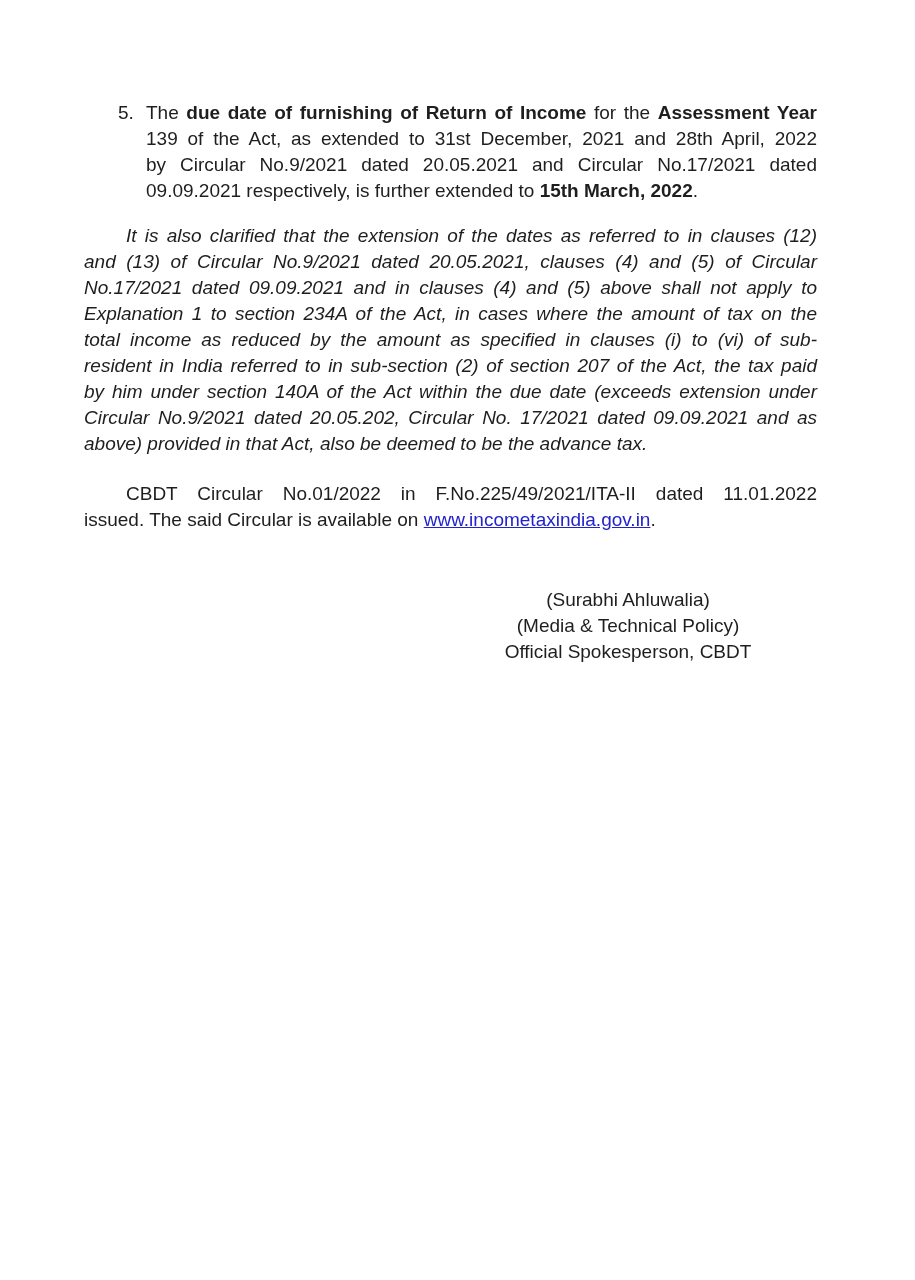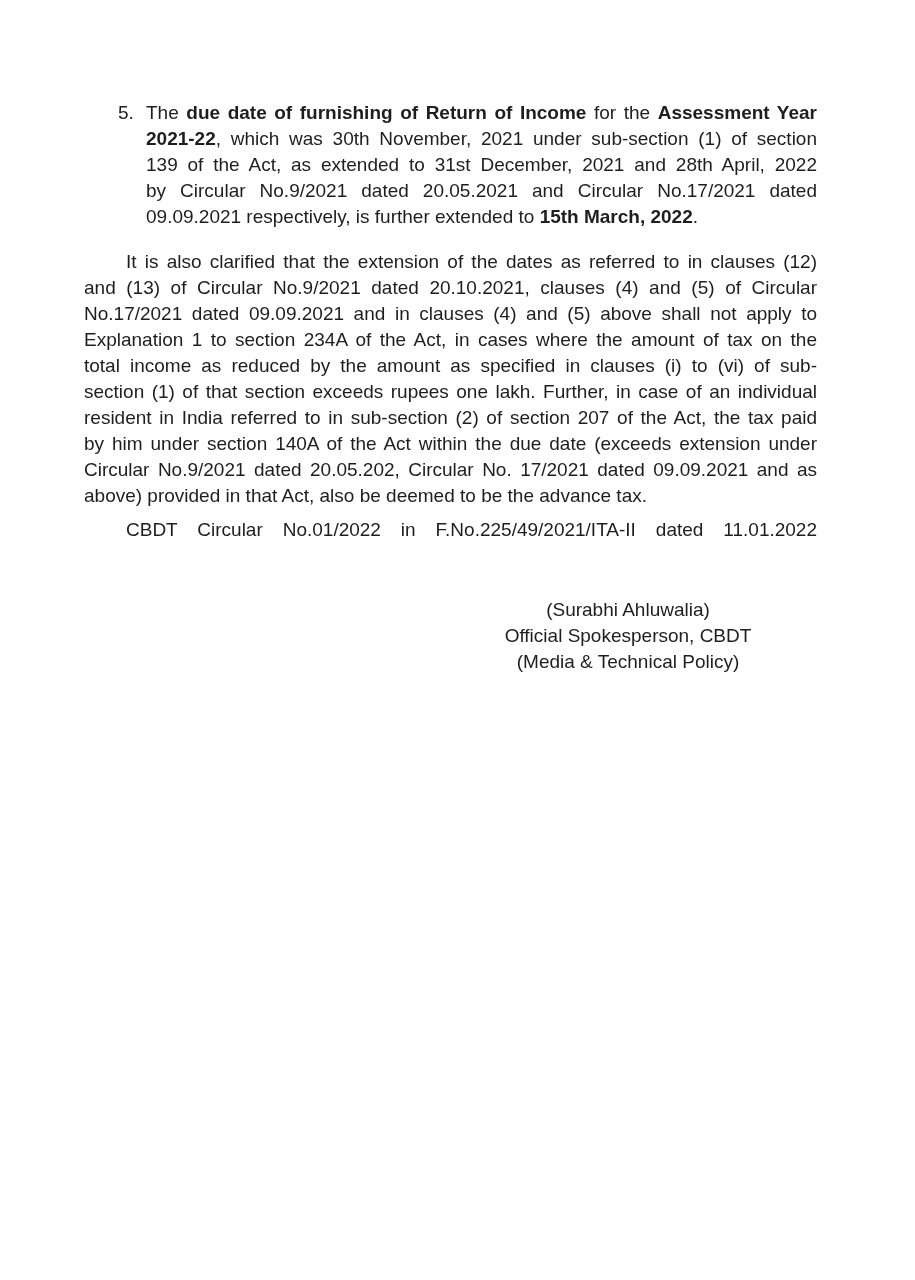"2021-22, which was 30th November," div.doc-line { html: <div><span>2021-22</span><span>, which was 30th November, 2021 under sub-section (1) of section</span></div> -> none }
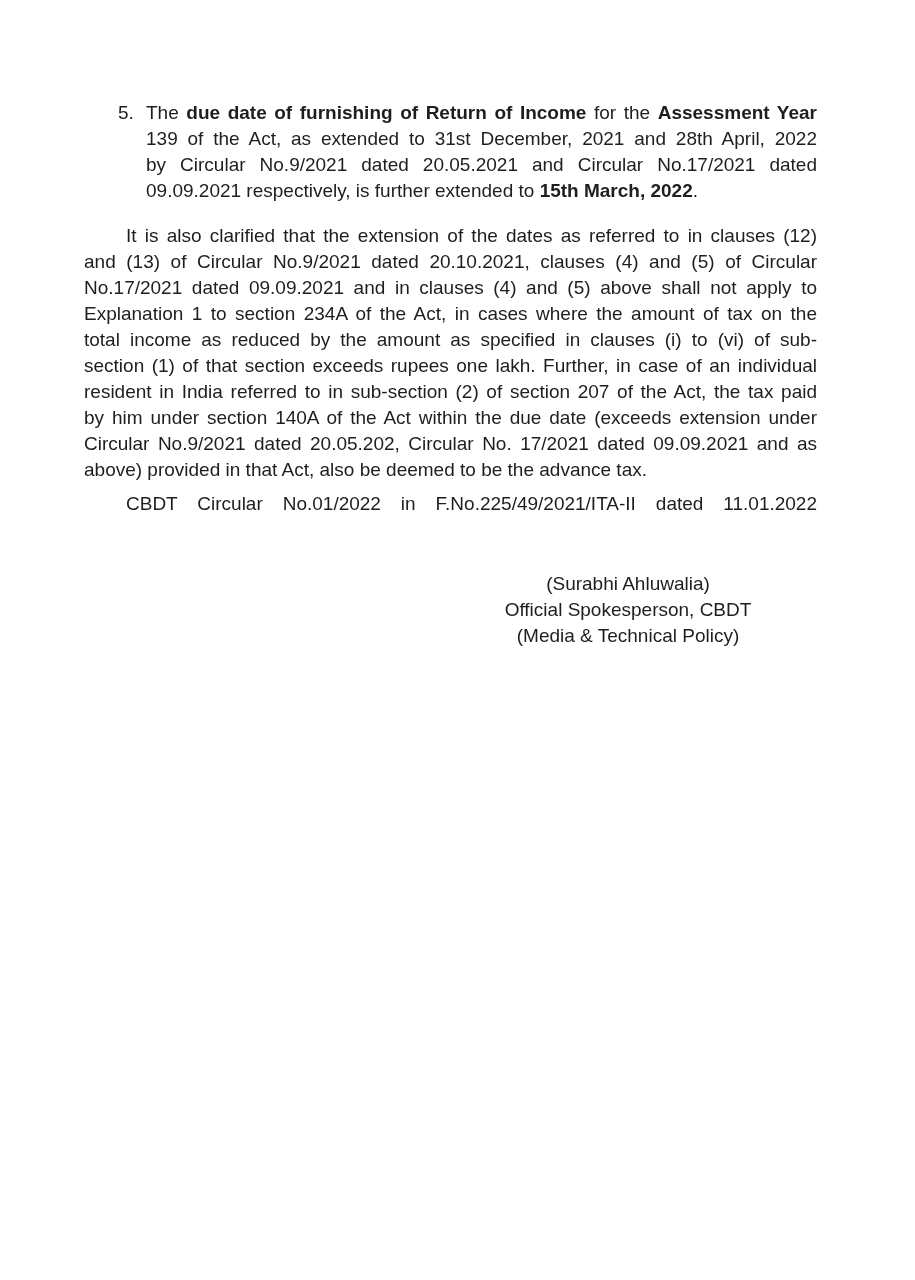"It is also clarified that" .para-clarification { font-style: none -> italic }
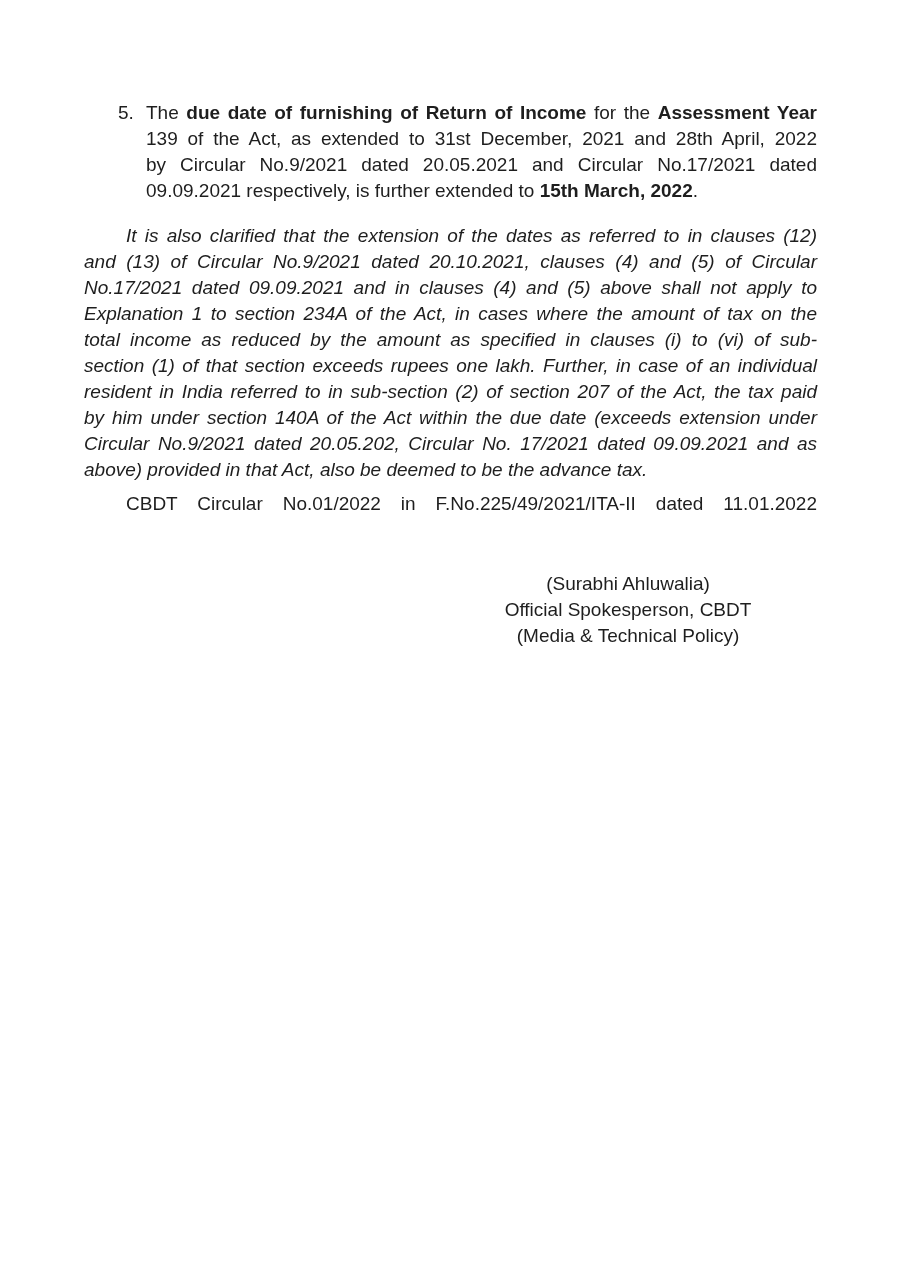"and (13) of Circular No.9/2021" span { text: 20.10.2021 -> 20.05.2021 }
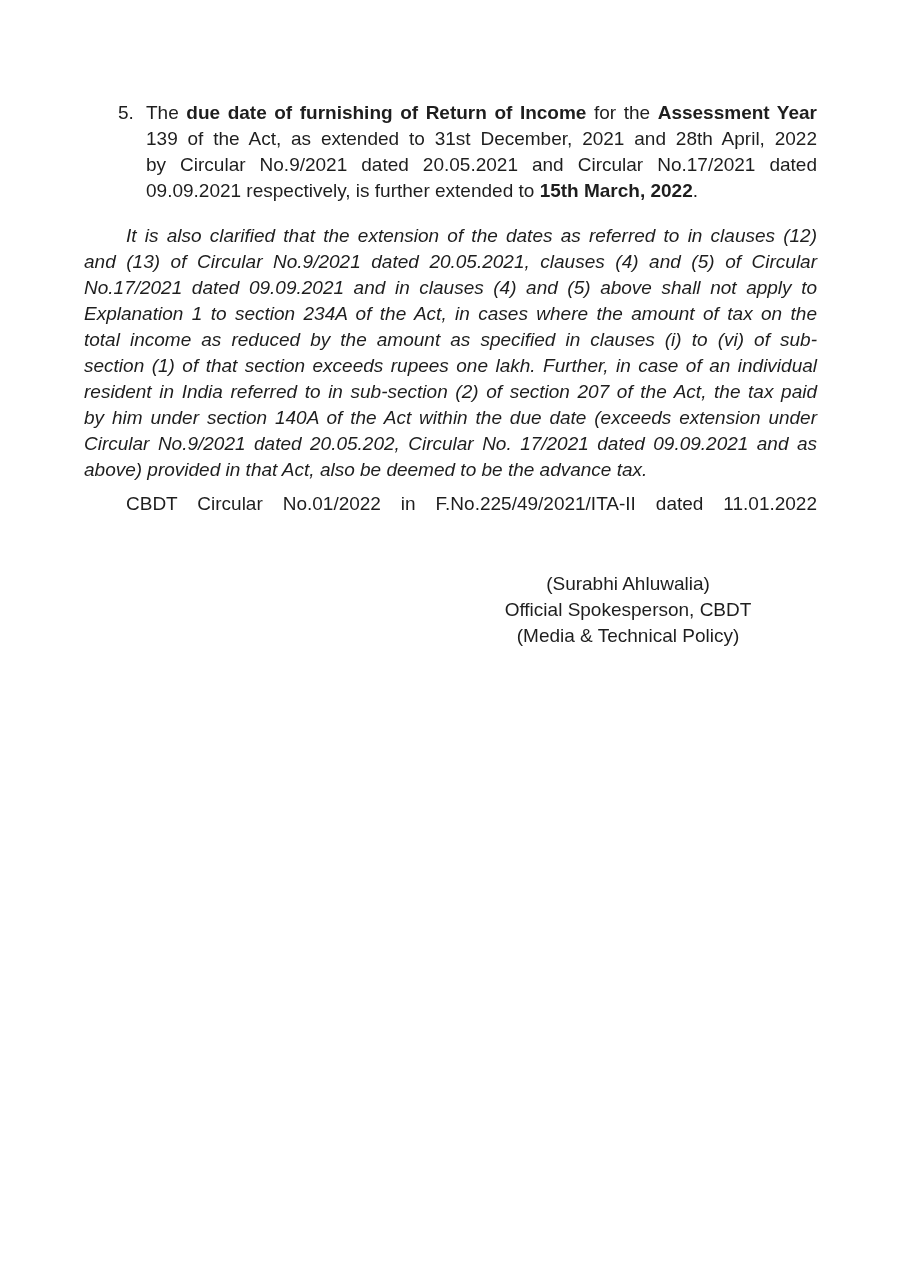"section (1) of that section" div.doc-line { html: <div><span>section (1) of that section exceeds rupees one lakh. Further, in case of an individual</span></div> -> none }
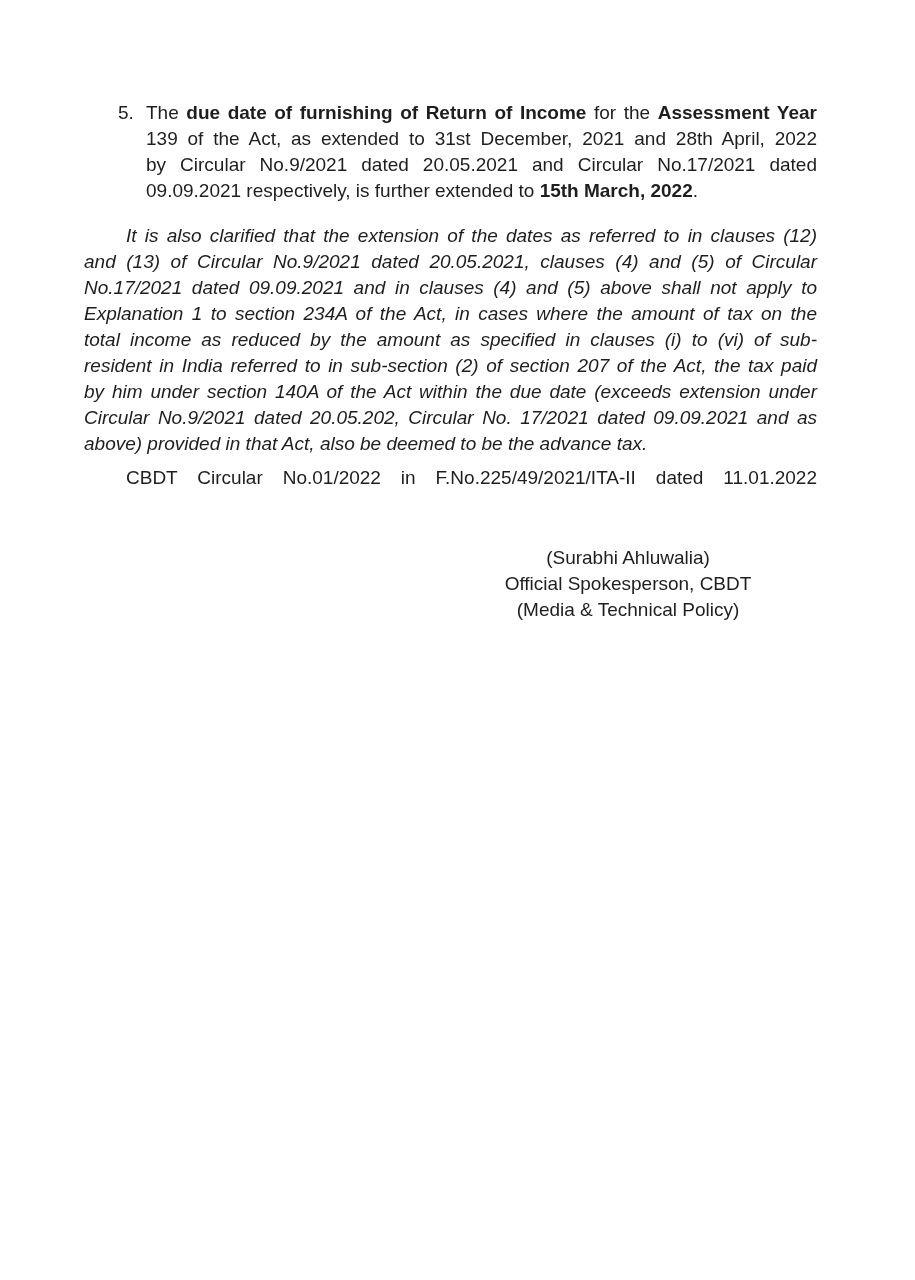"CBDT Circular No.01/2022 in" .para-circular { margin-top: 8px -> 24px }
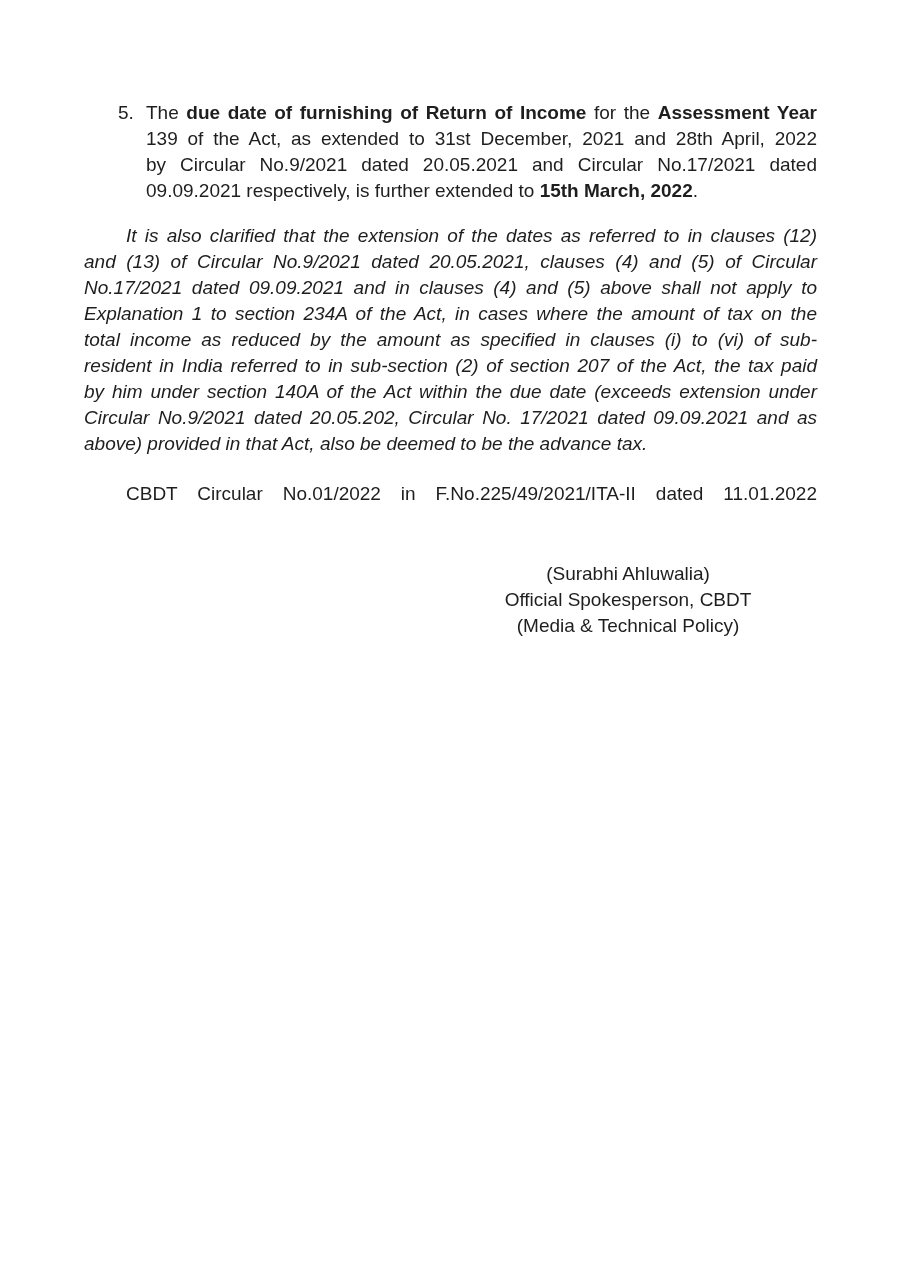"issued. The said Circular is" div.doc-line { html: none -> <div><span>issued. The said Circular is available on </span><a>www.incometaxindia.gov.in</a><span>.</span></div> }
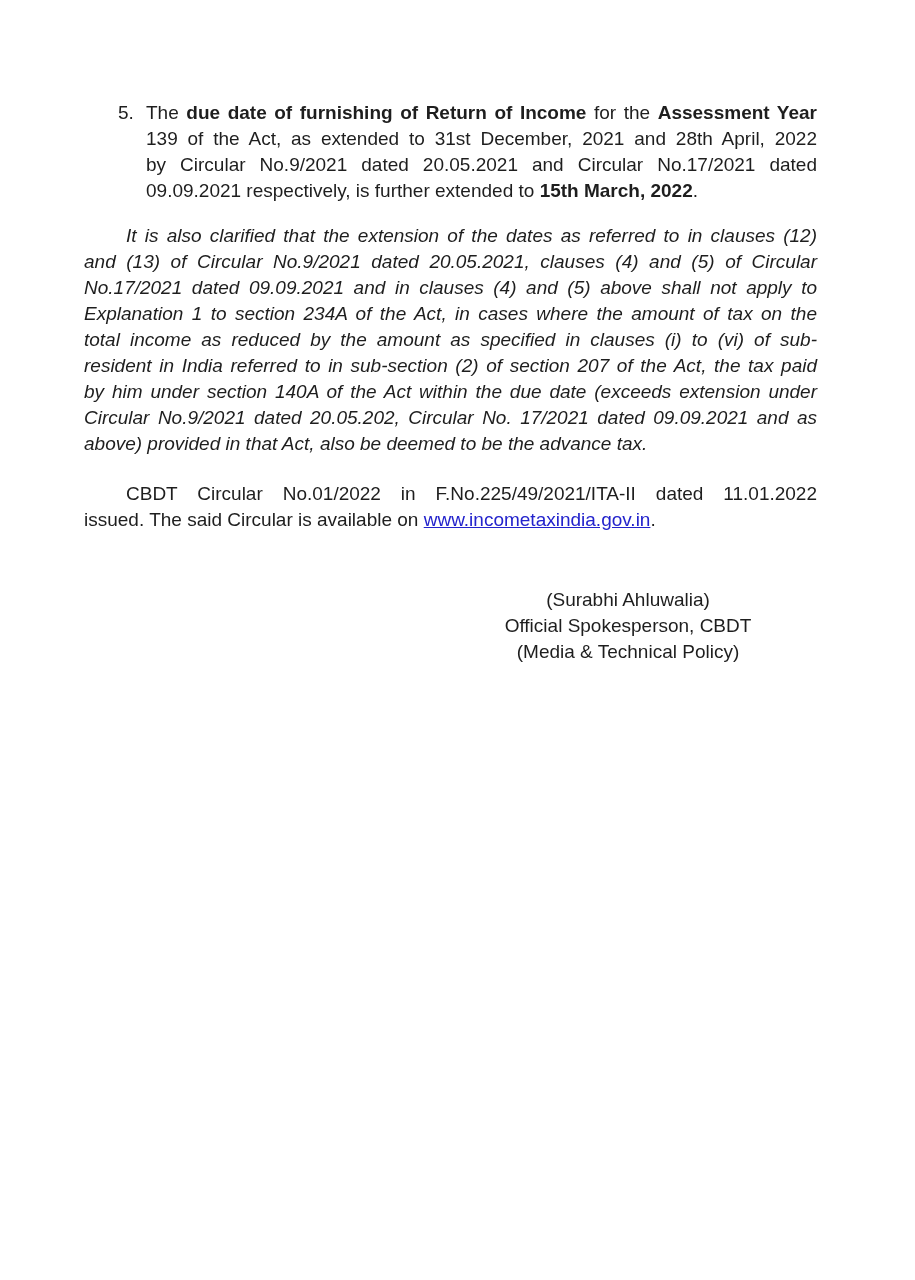"Official Spokesperson, CBDT" div.doc-line { order: before "(Media & Technical Policy)" -> after "(Media & Technical Policy)" }
